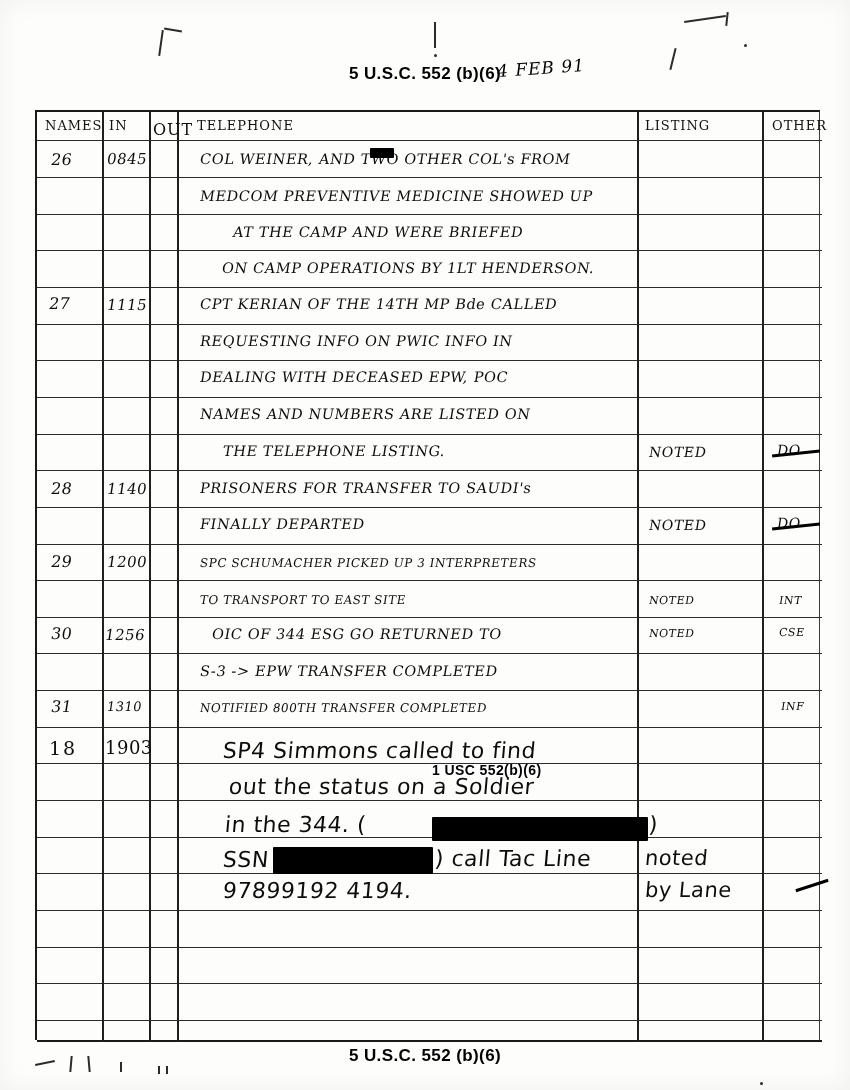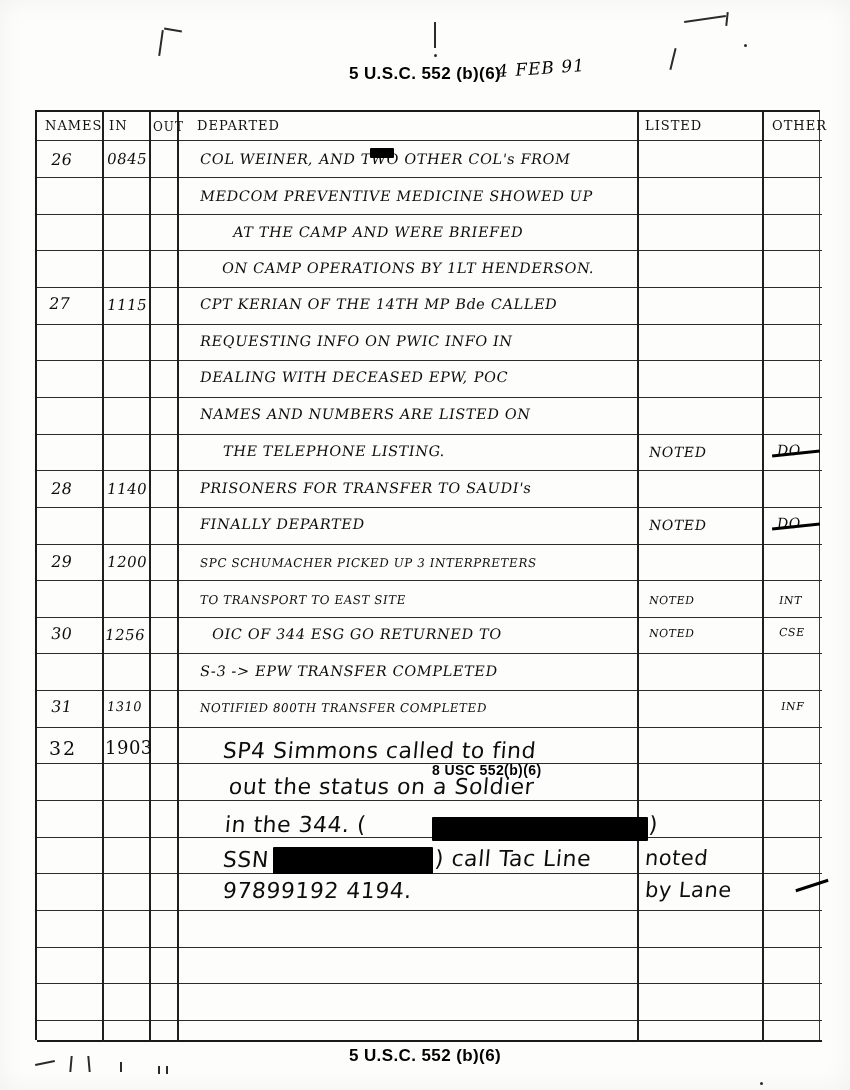"OUT" div.hdr { font-size: 12px -> 16px }
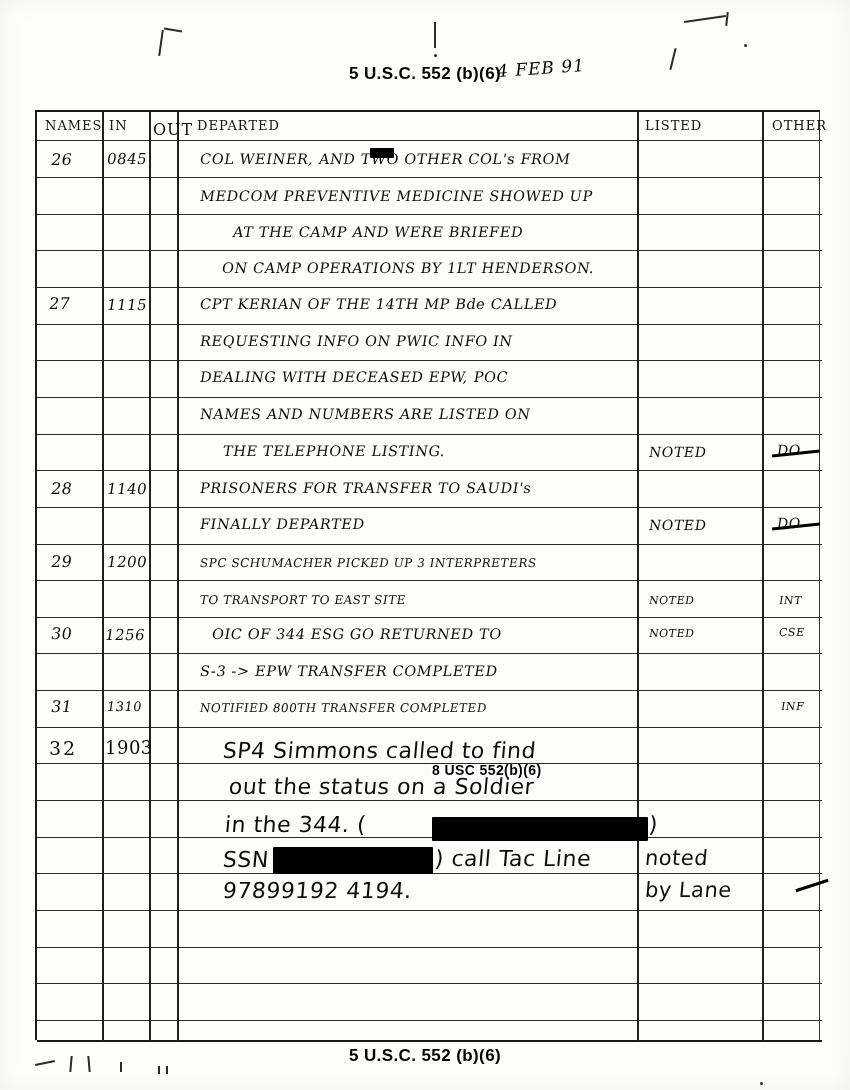"DEPARTED" div.hdr { text: DEPARTED -> TELEPHONE }
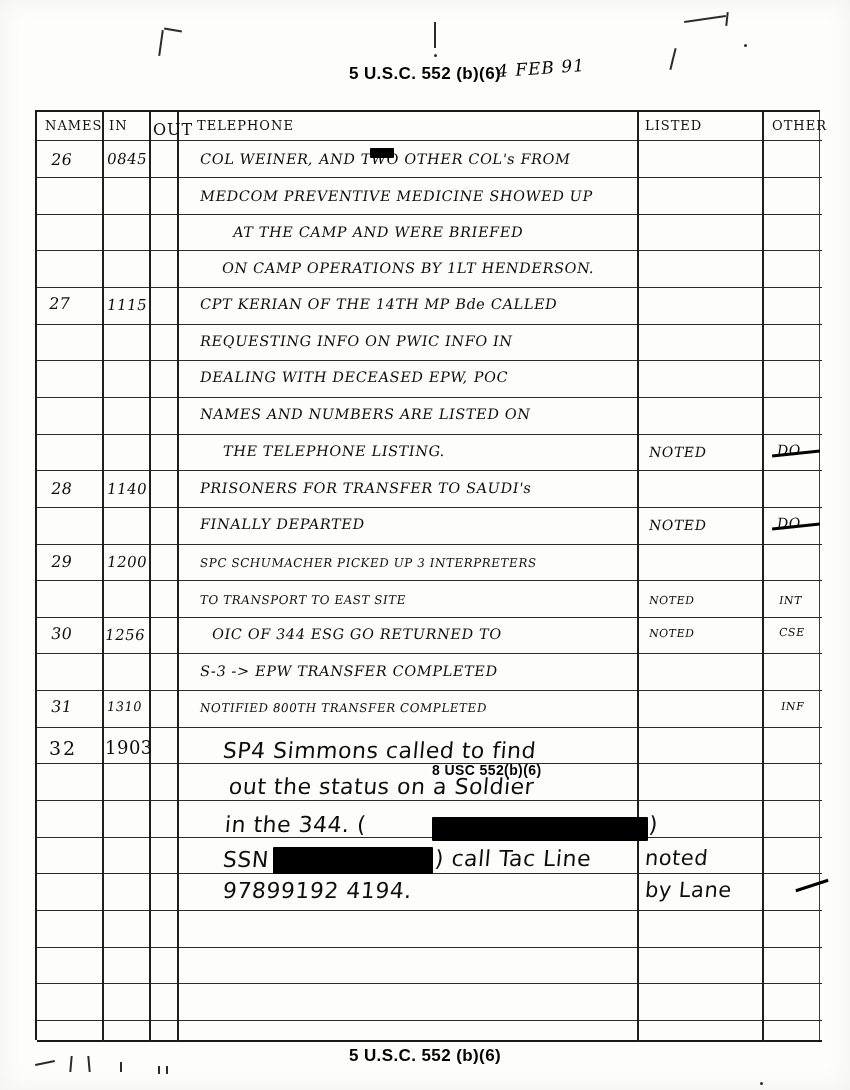"LISTED" div.hdr { text: LISTED -> LISTING }
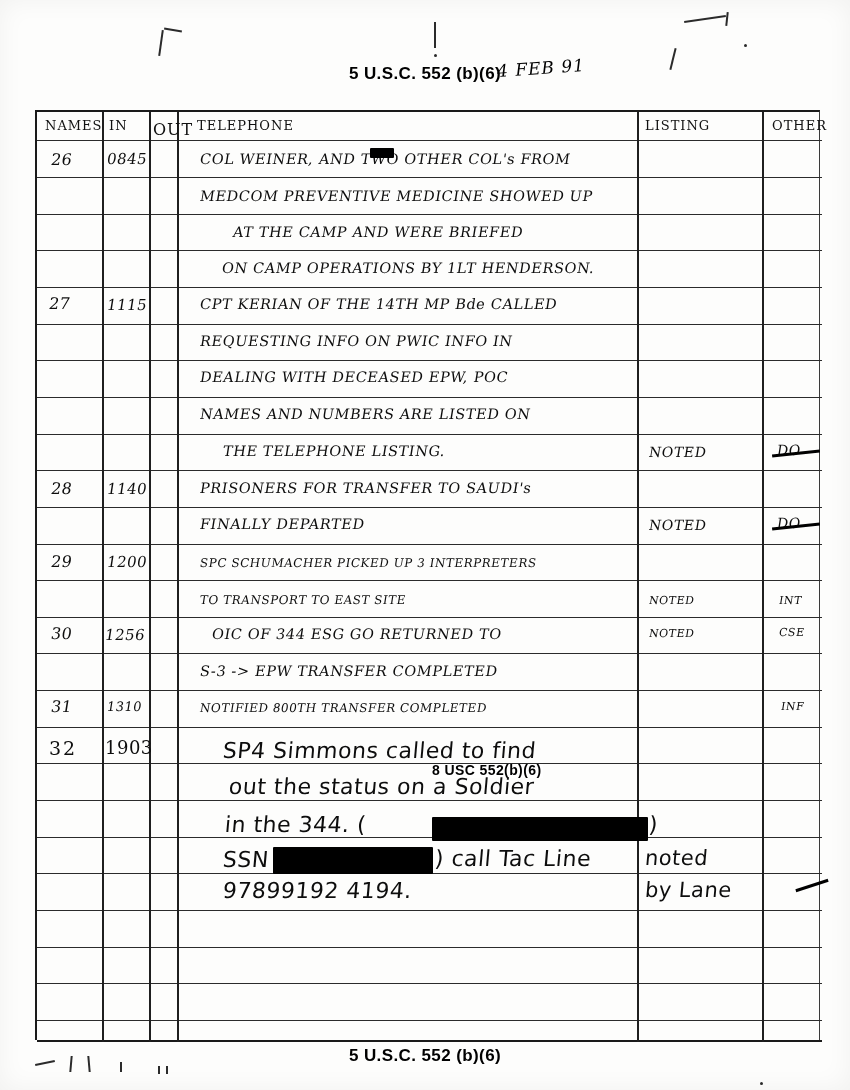"32" div.cell { text: 32 -> 18 }
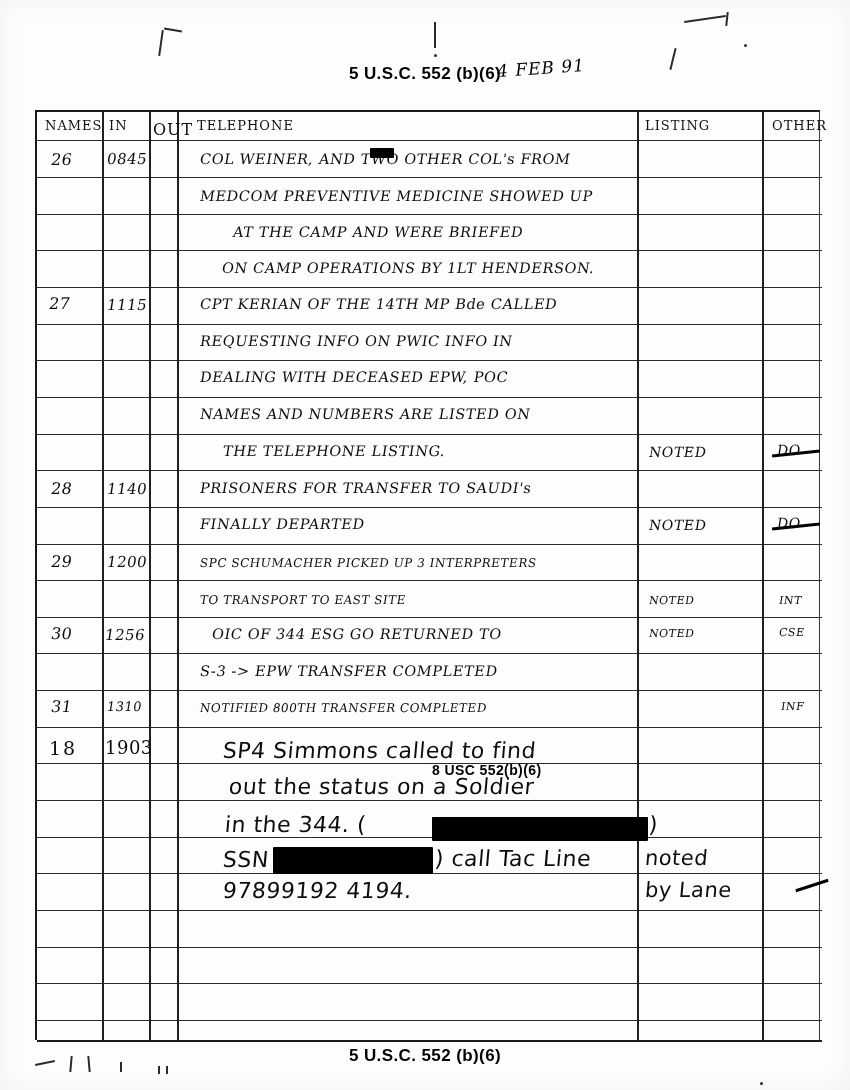"8 USC 552(b)(6)" div.stamp { text: 8 -> 1 }
